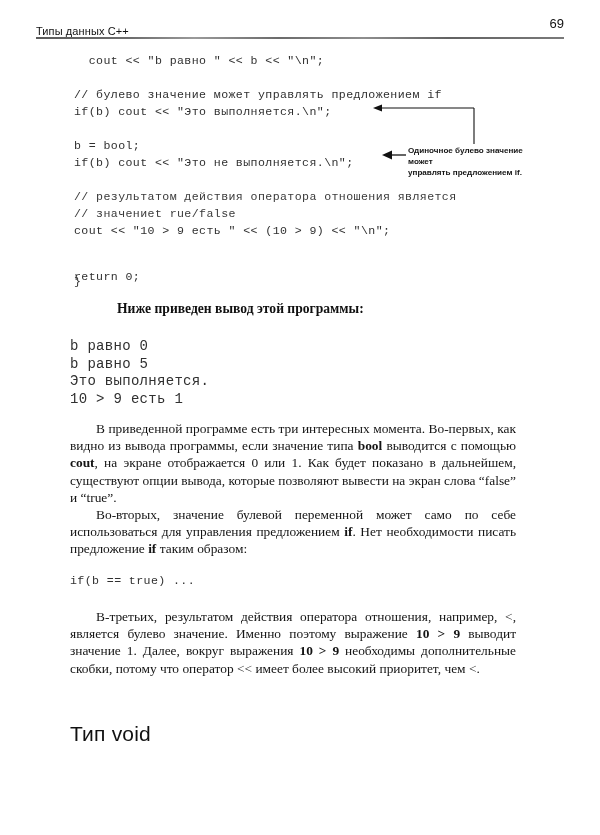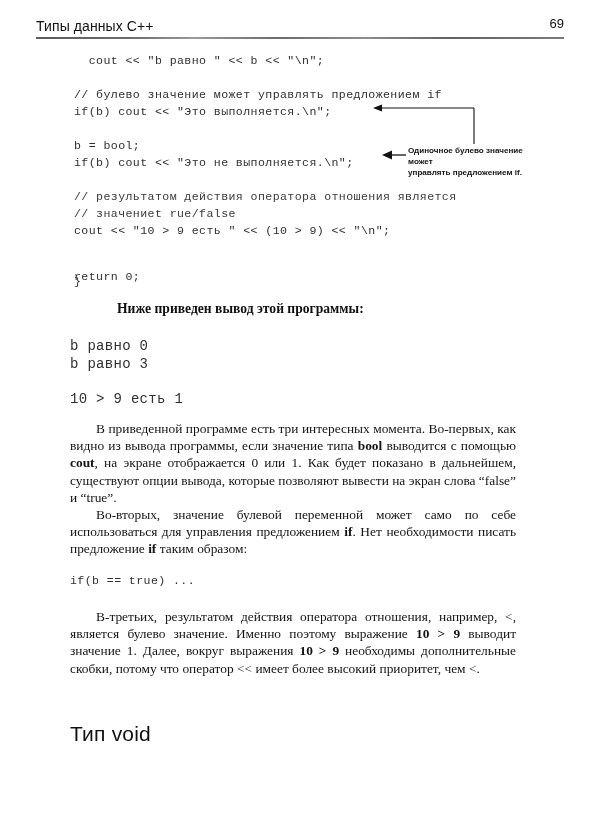"Типы данных C++" .rh-title { font-size: 14px -> 11px; top: 0 -> 7px }
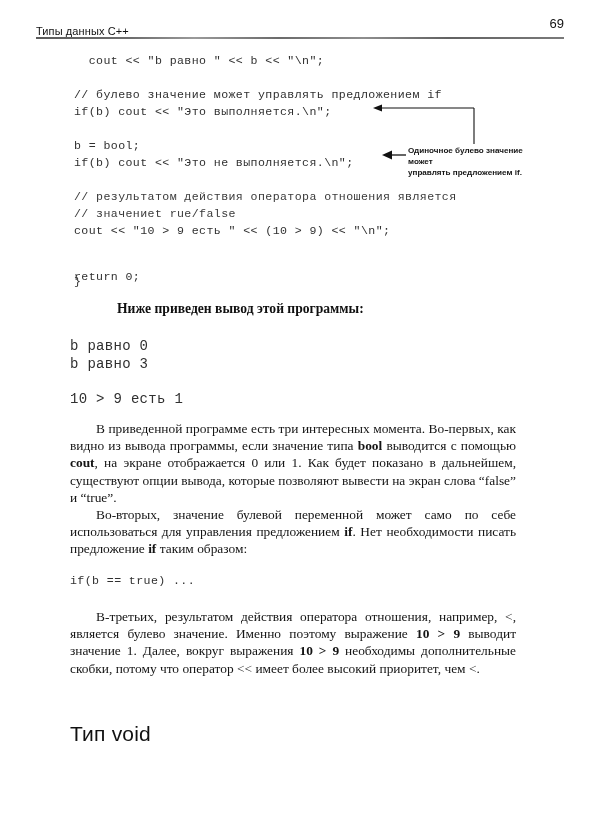"b равно 3" div.outline { text: 3 -> 5 }
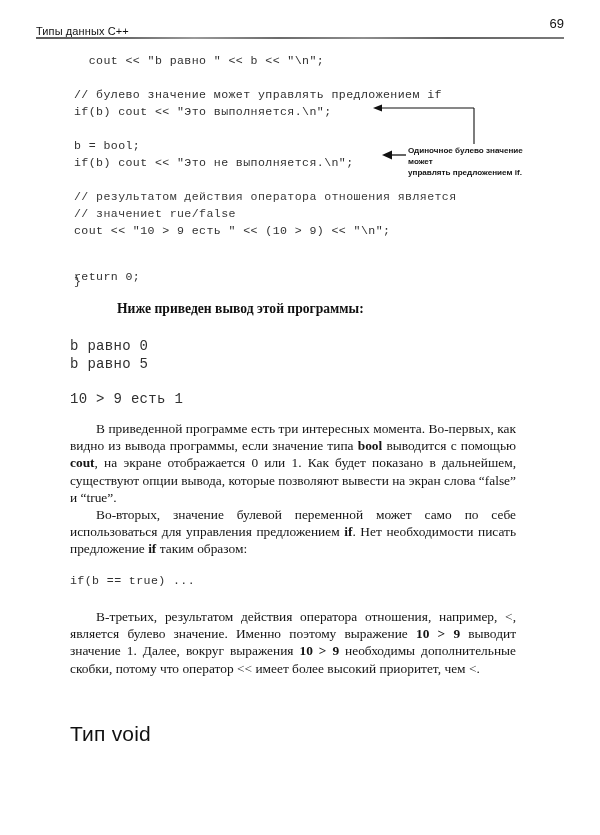"Это выполняется." div.outline { html: none -> <div>Это выполняется.</div> }
